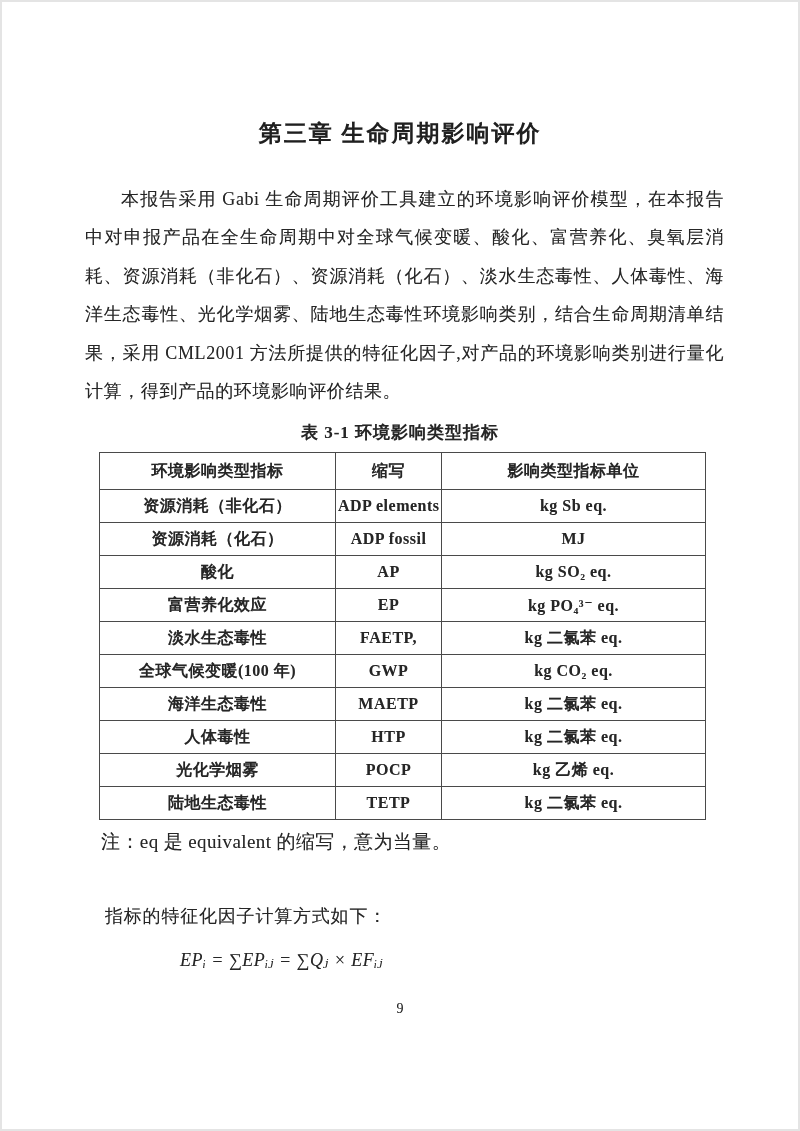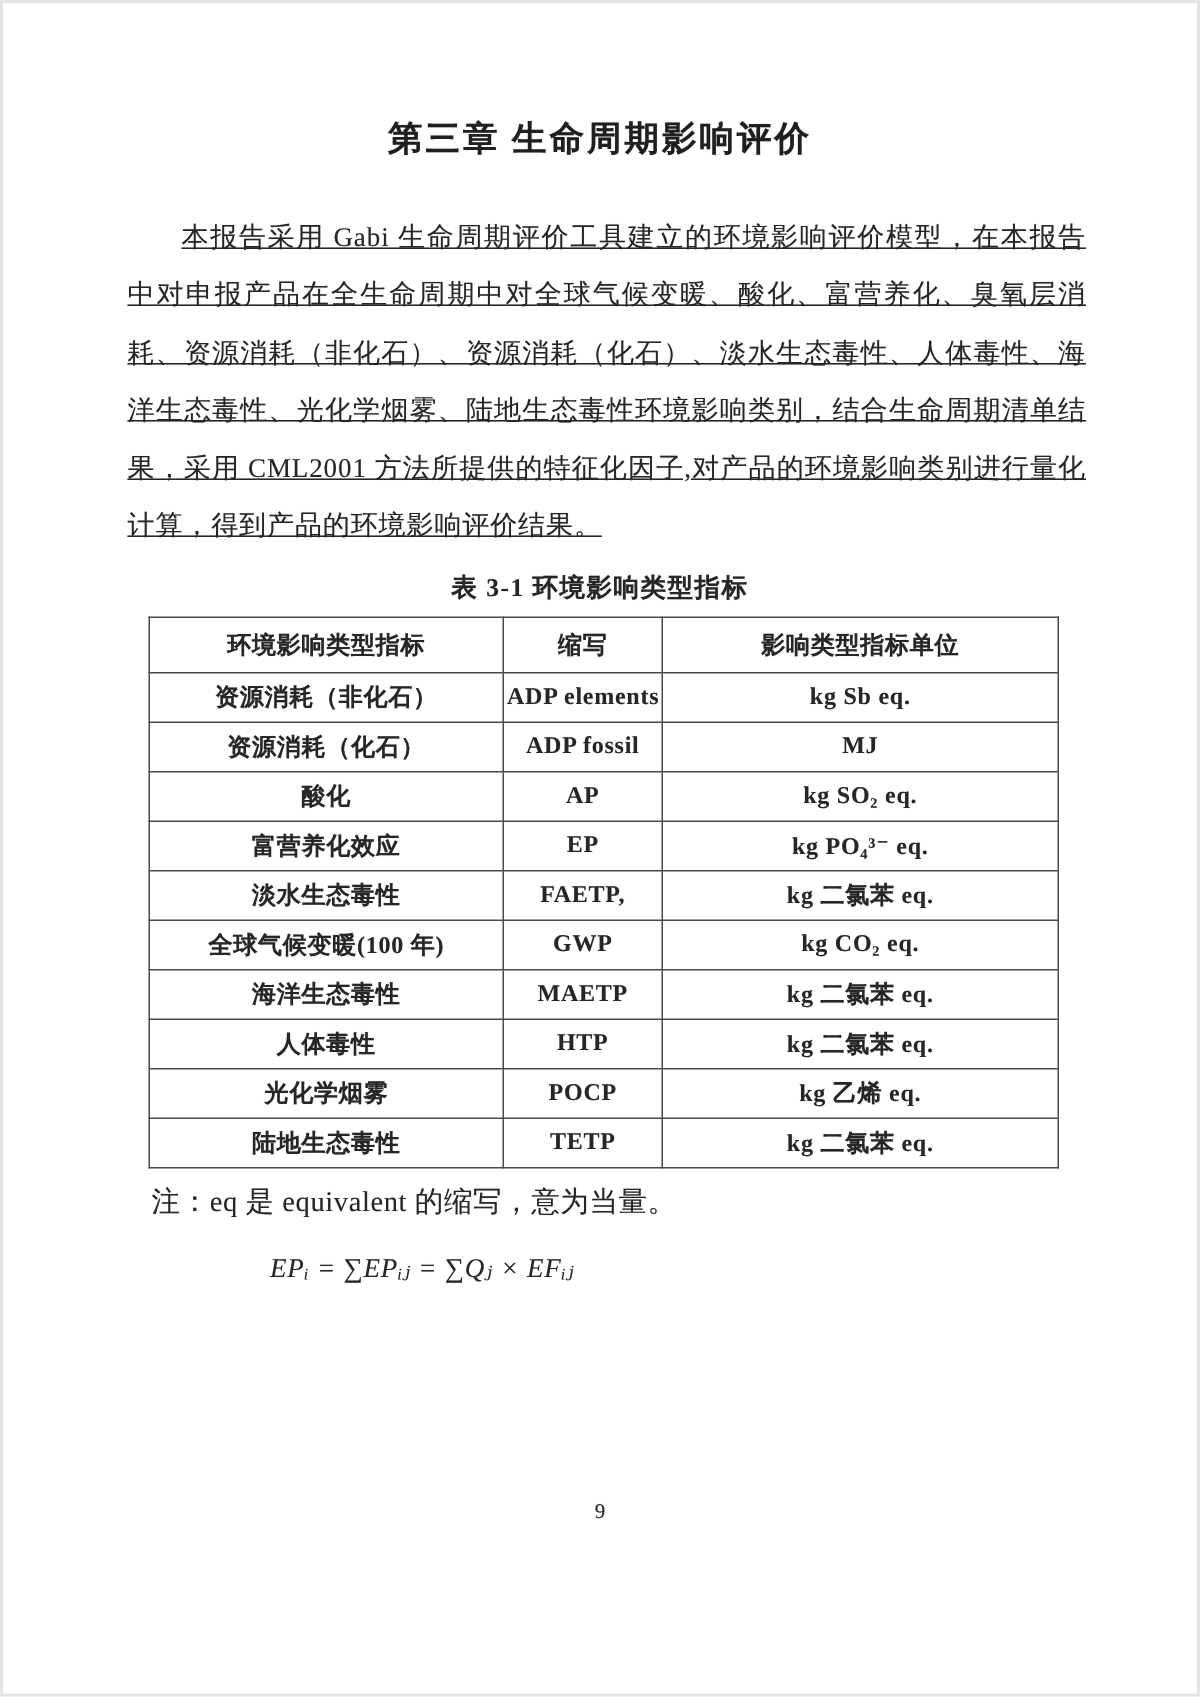"第三章 生命周期影响评价" .page { padding-top: 75px -> 116px }
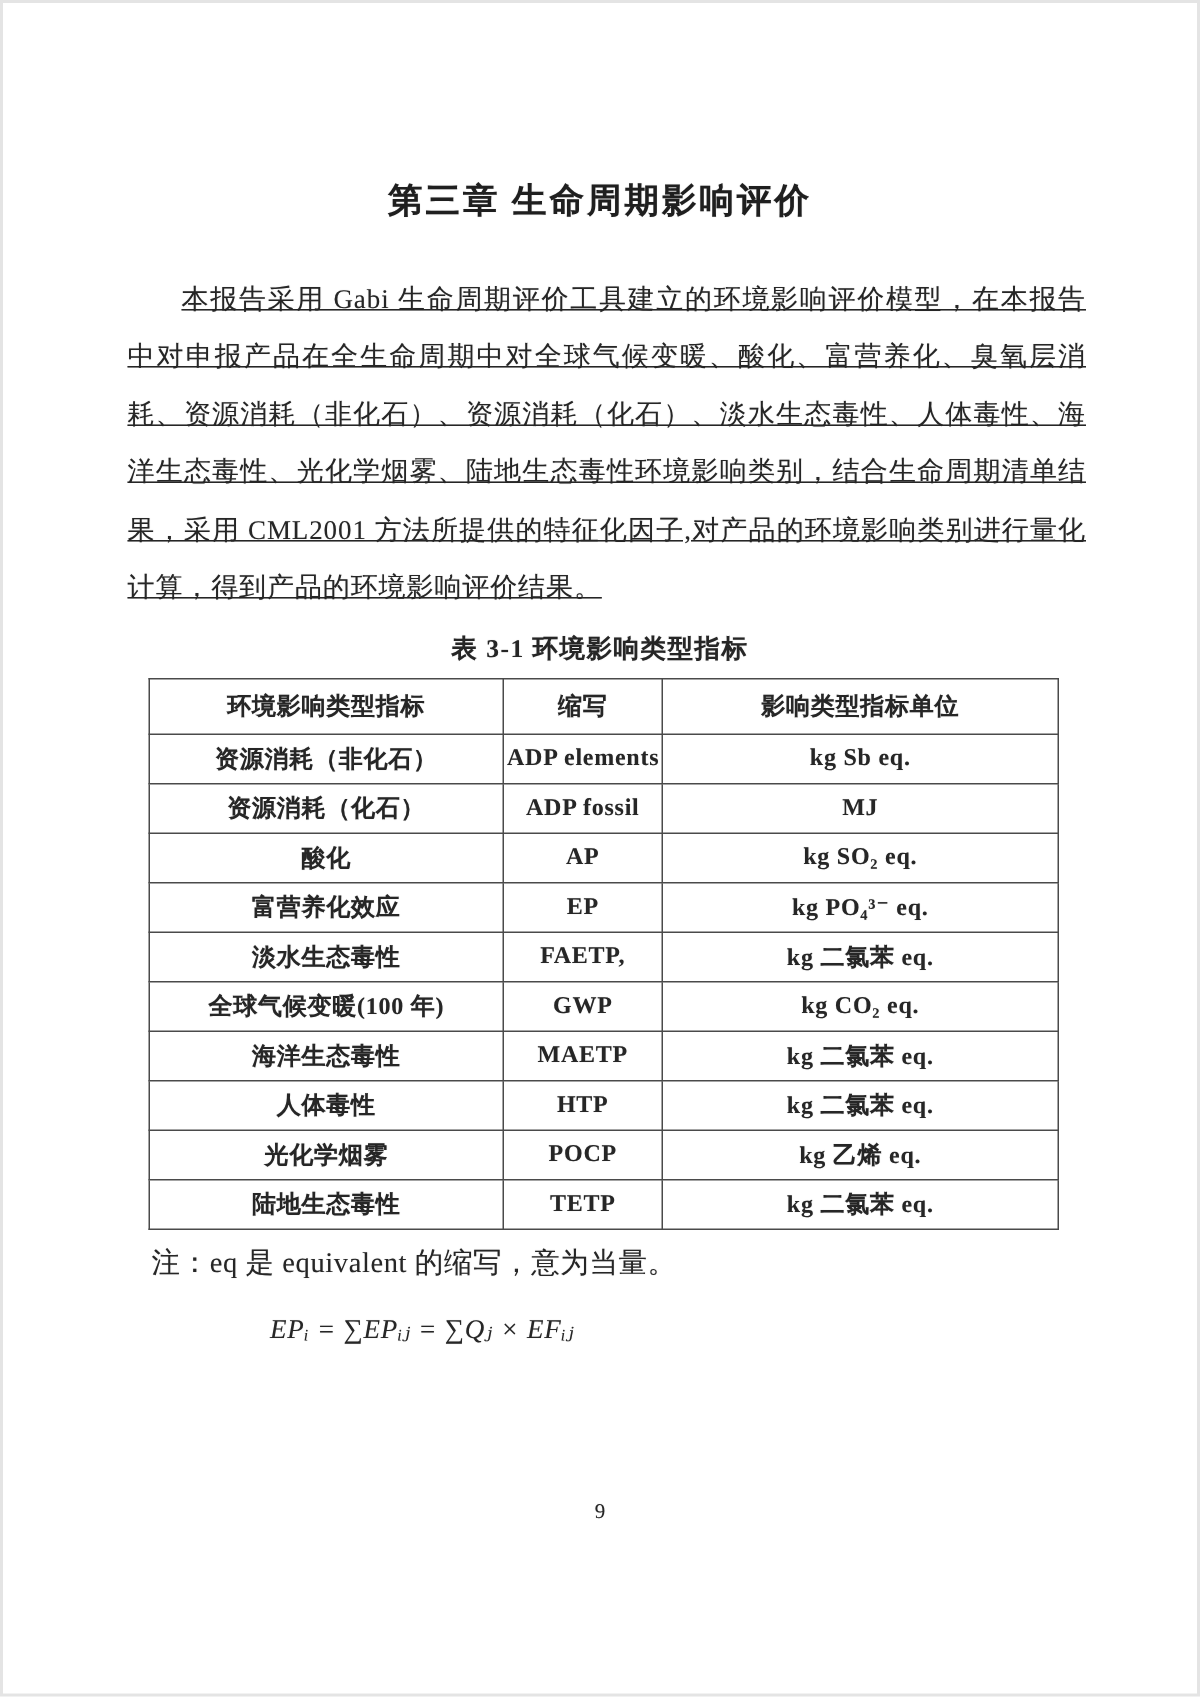"本报告采用 Gabi" .body-para { text-decoration: underline -> none }
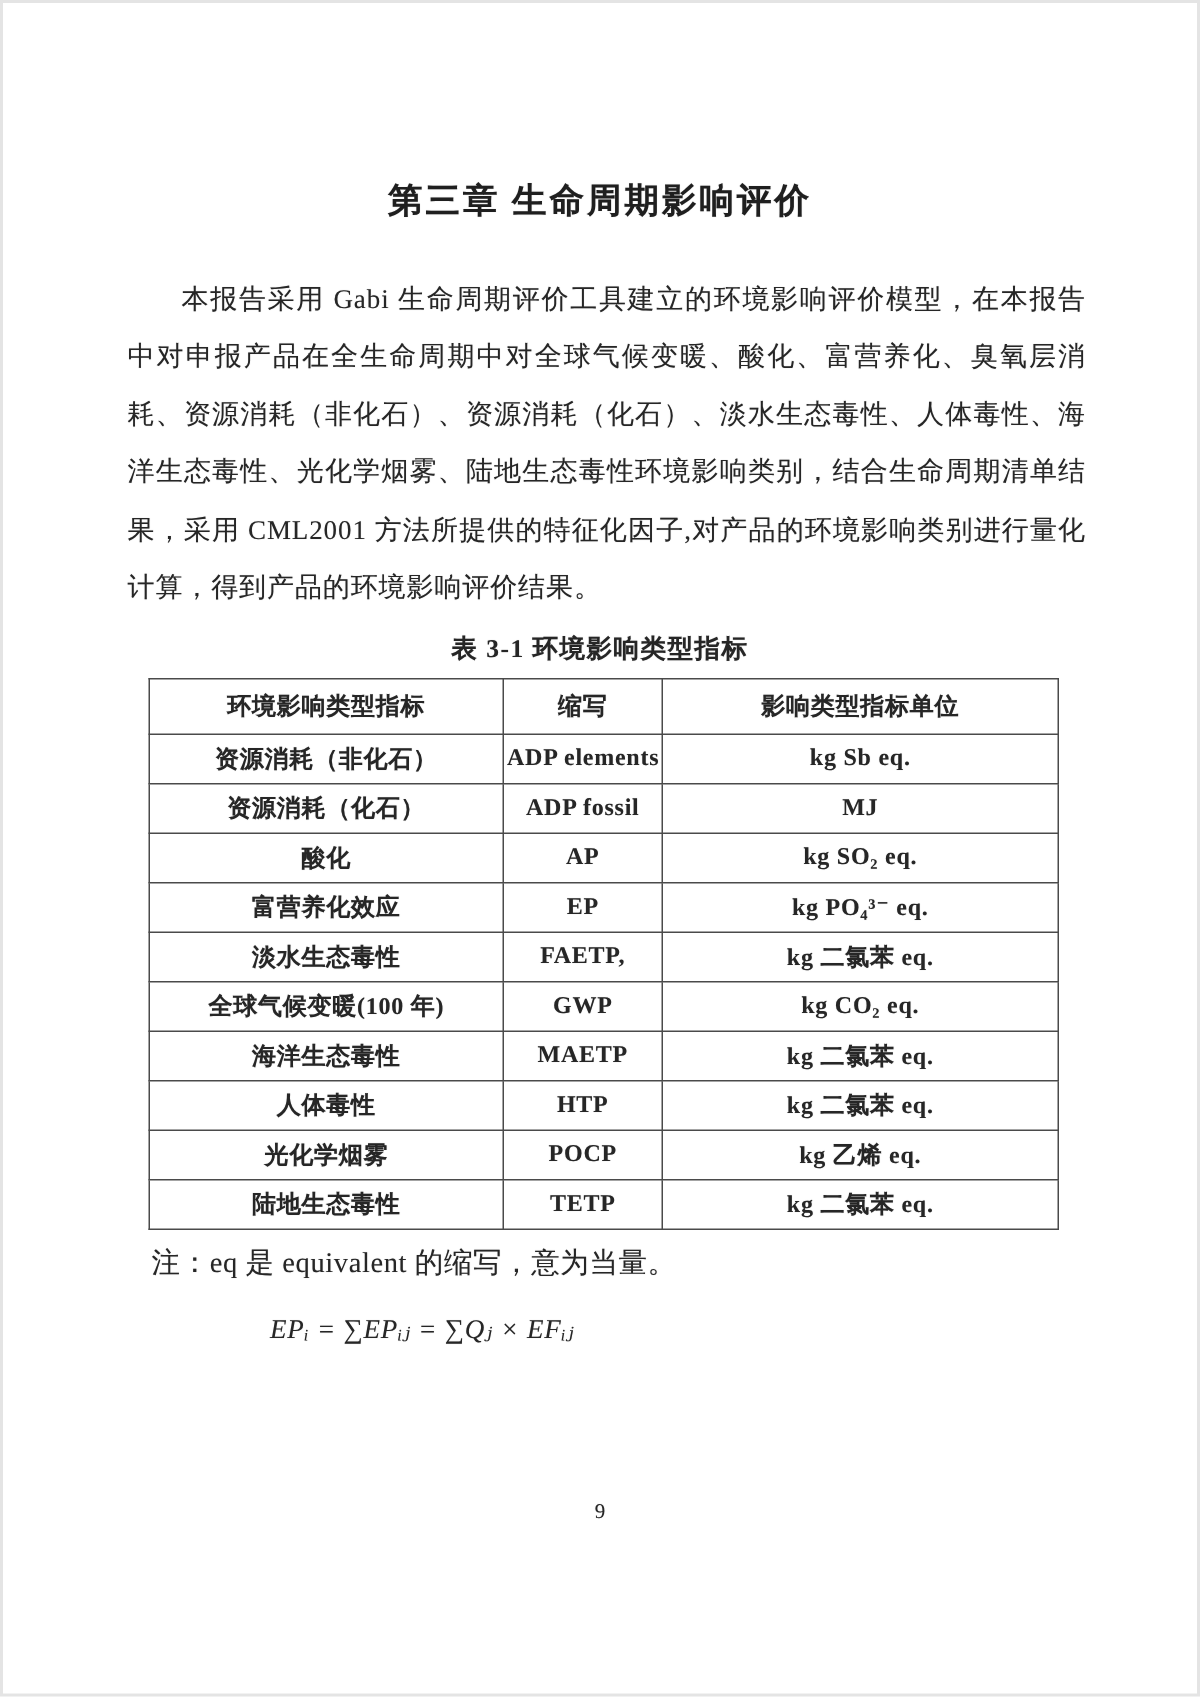"指标的特征化因子计算方式如下：" p.formula-lead { html: none -> <p>指标的特征化因子计算方式如下：</p> }
